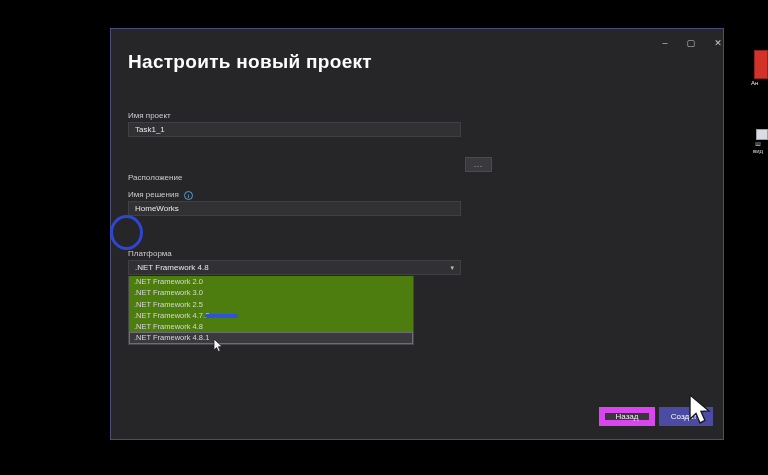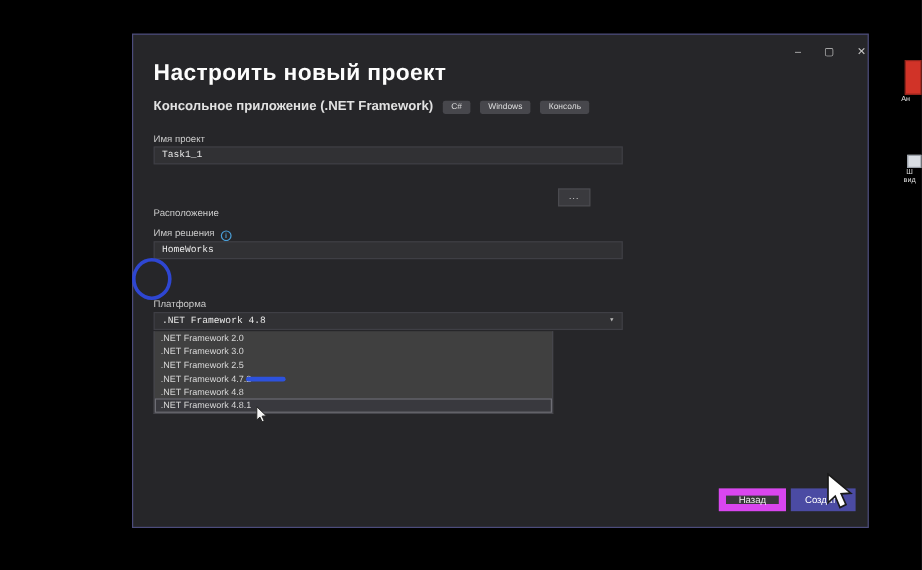"Консольное приложение (.NET Framework)" div.subtitle-row { html: <div> <span>Консольное приложение (.NET Framework)</span> <span>C#</span> <span>Windows</span> <span>Консоль</span> </div> -> none }
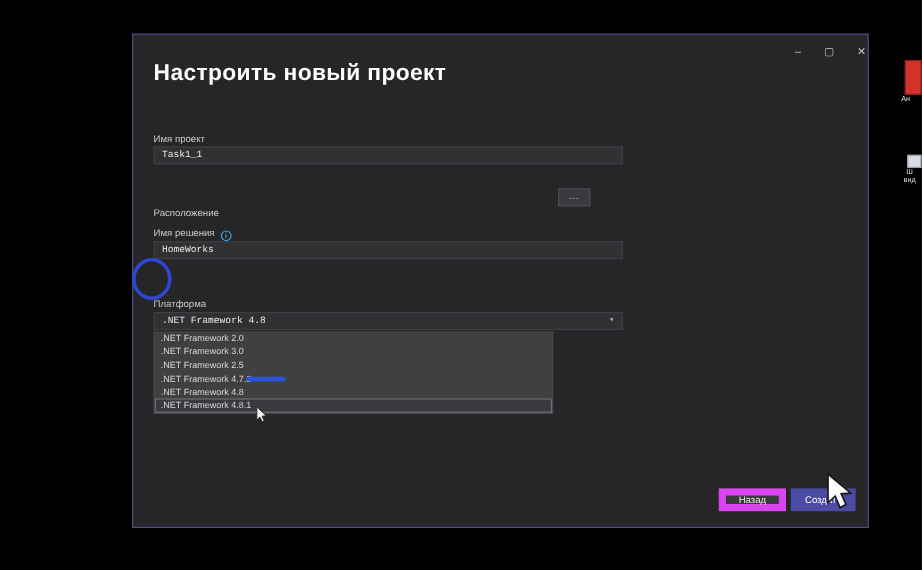"Task1_1" .txt-input,.combo { font-family: Liberation Mono, monospace -> Liberation Sans, sans-serif; width: 391px -> 333px }
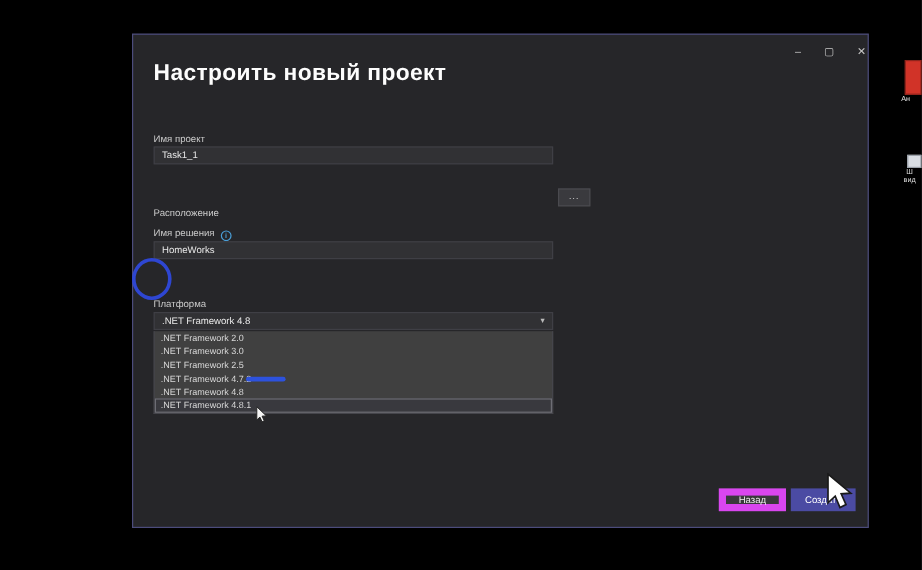".NET Framework 2.0" .opt-list { background: #404040 -> #4d7c0f; width: 333px -> 286px }
